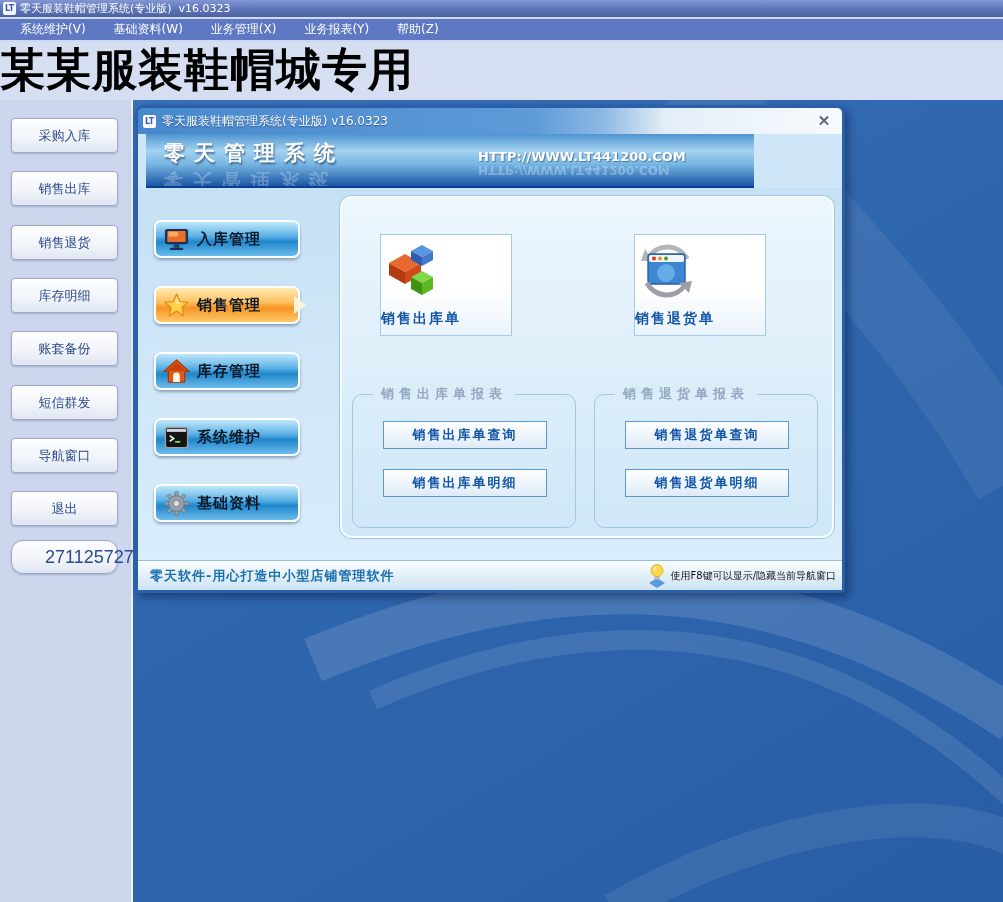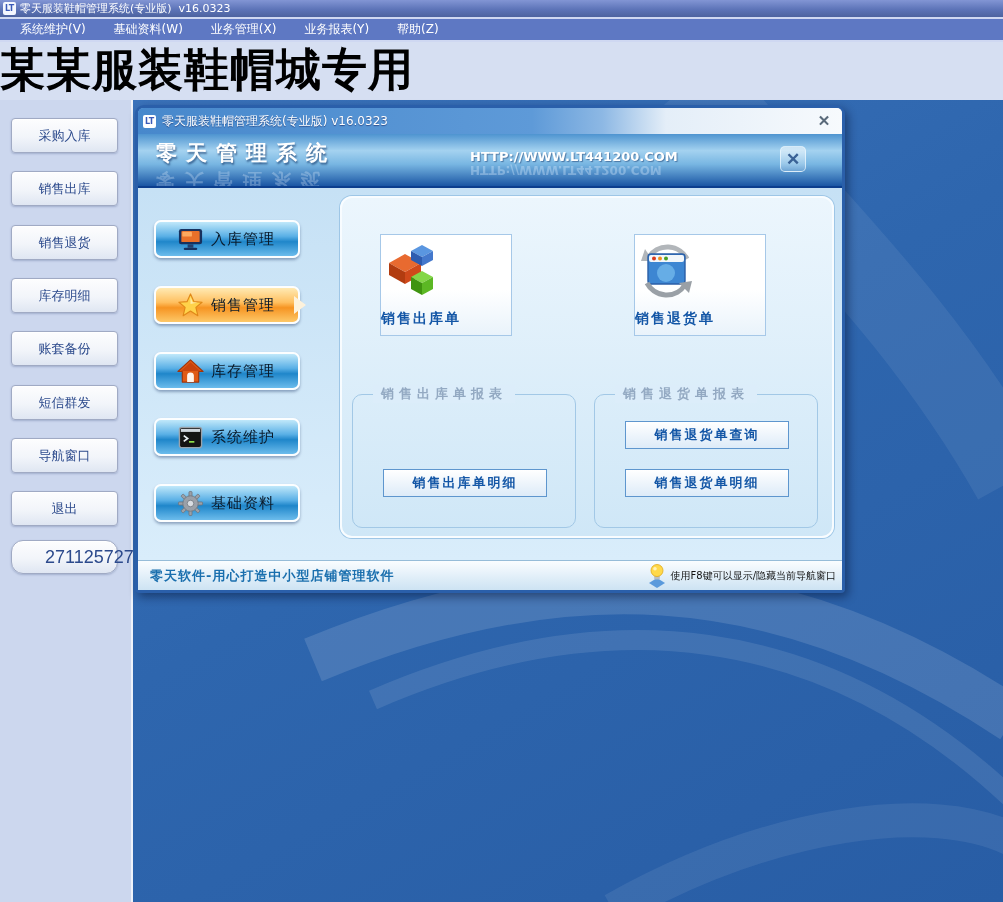"零天管理系统" .banner { left: 0 -> 8px; width: 704px -> 608px }
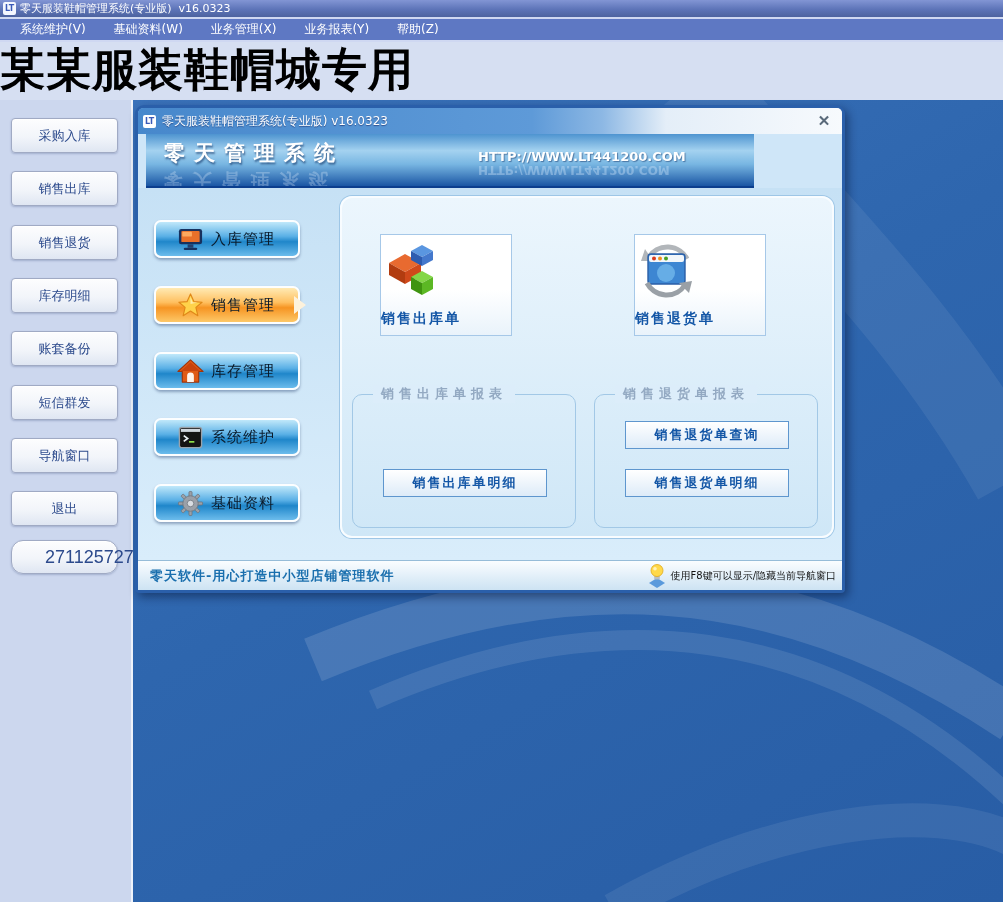"入库管理" .nav-btn { font-weight: normal -> bold; padding-left: 21px -> 7px }
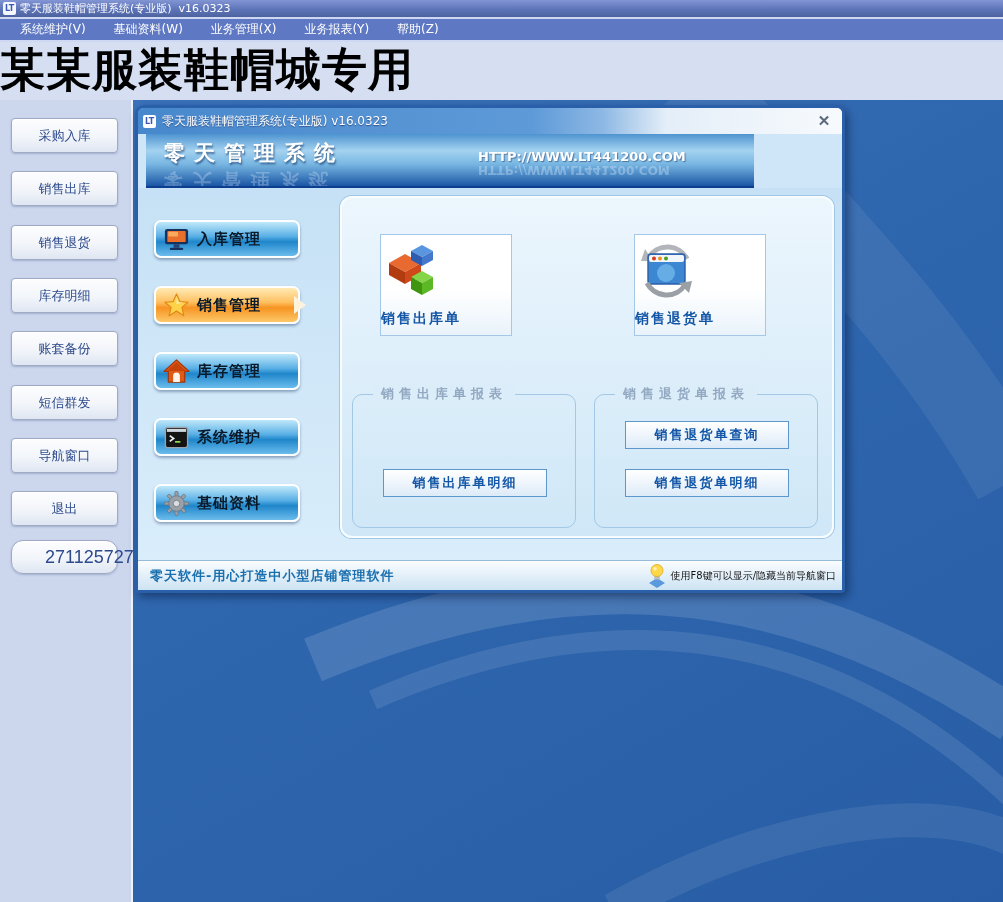"销售出库单查询" button.group-btn { html: none -> <button>销售出库单查询</button> }
